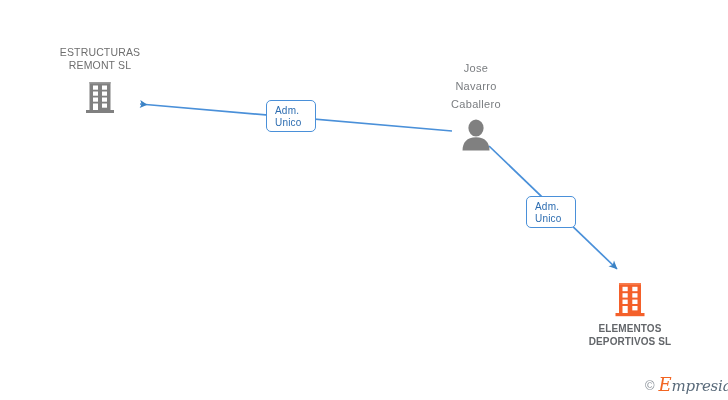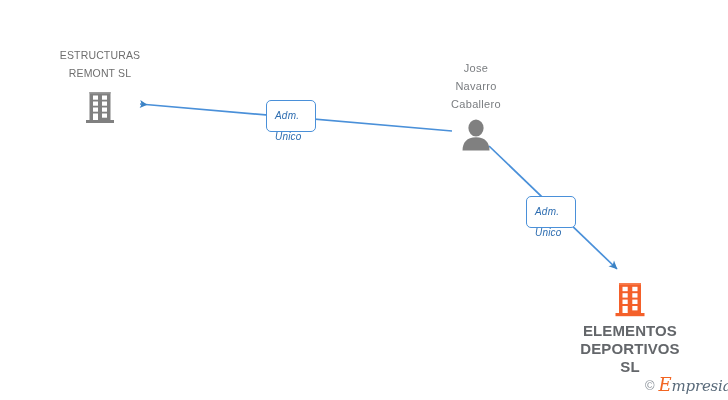"ESTRUCTURAS" .node-label { line-height: 18px -> 13px }
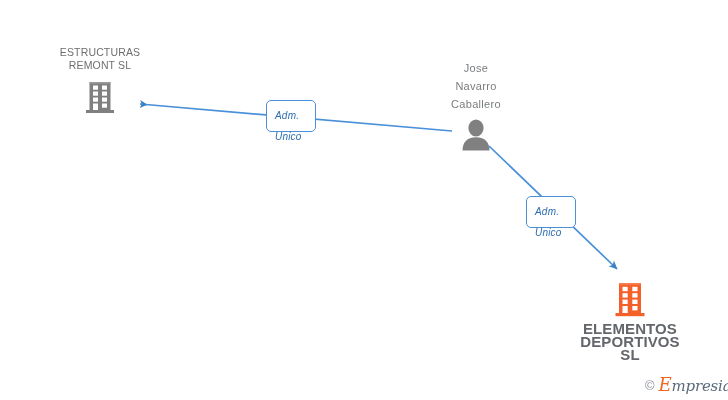"Adm." .edge-label { font-style: italic -> none; line-height: 21px -> 12px }
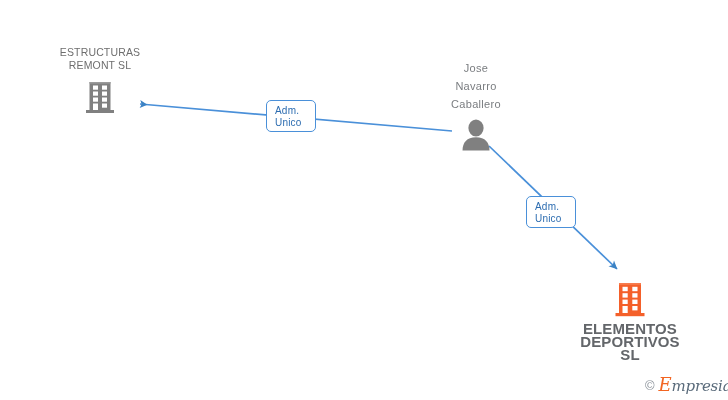"ELEMENTOS" .node-label.strong { font-size: 15px -> 10px }
